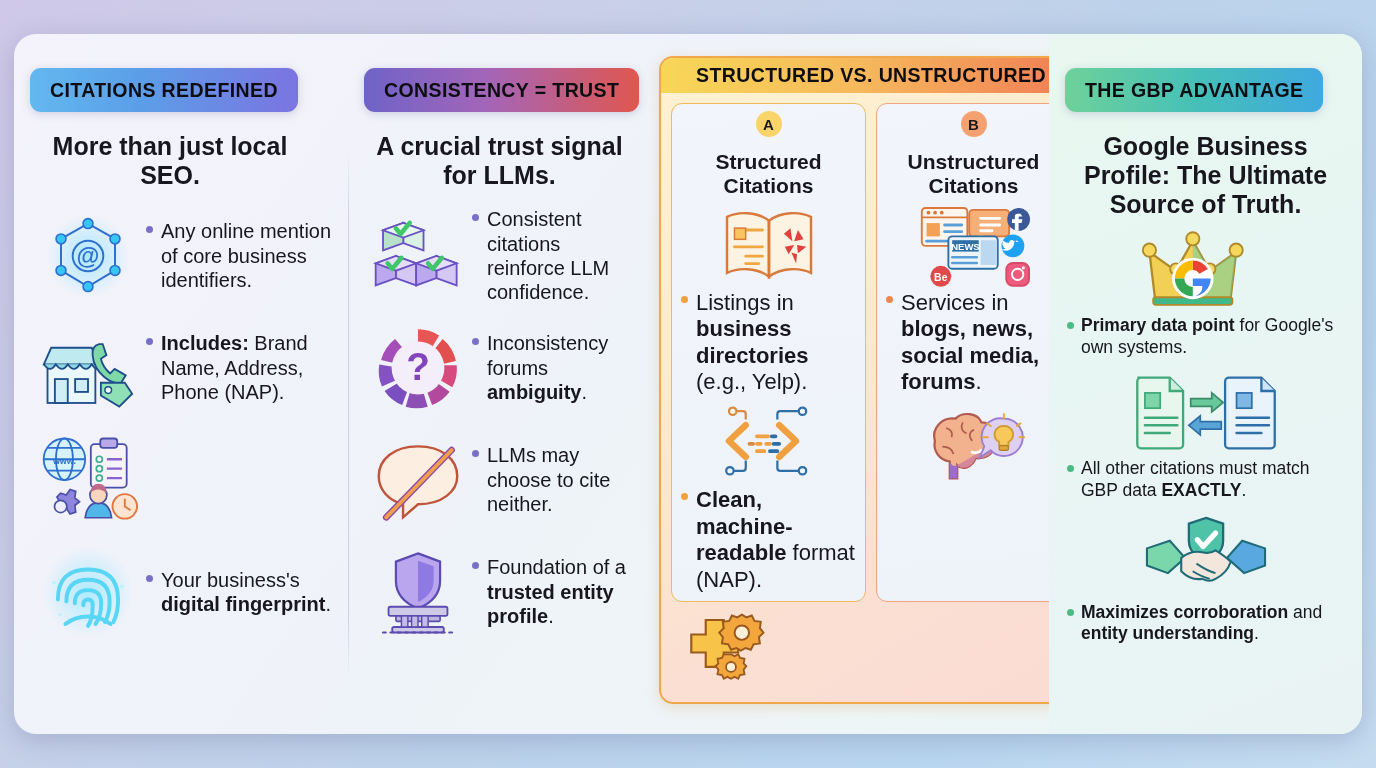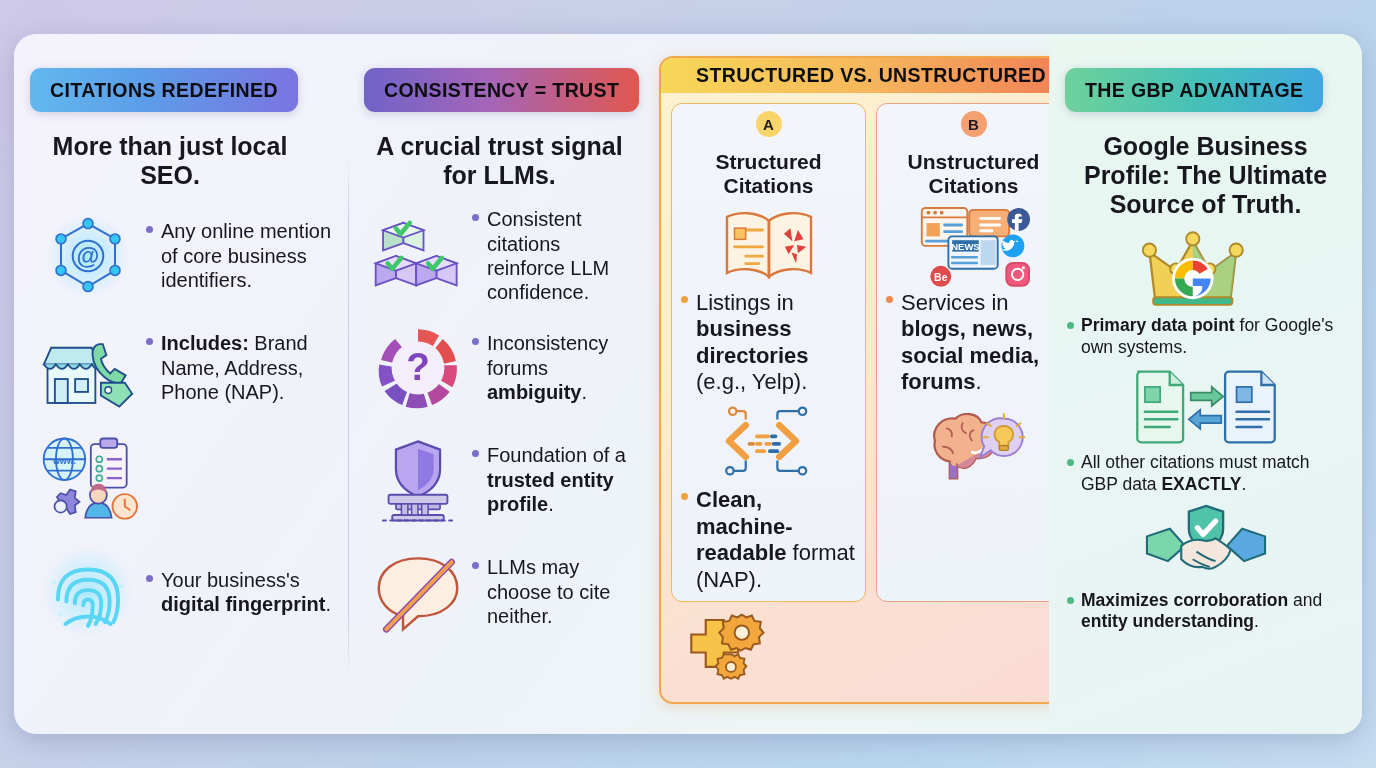"Primary data point for Google's" .p4 .rows { gap: 2px -> 8px }
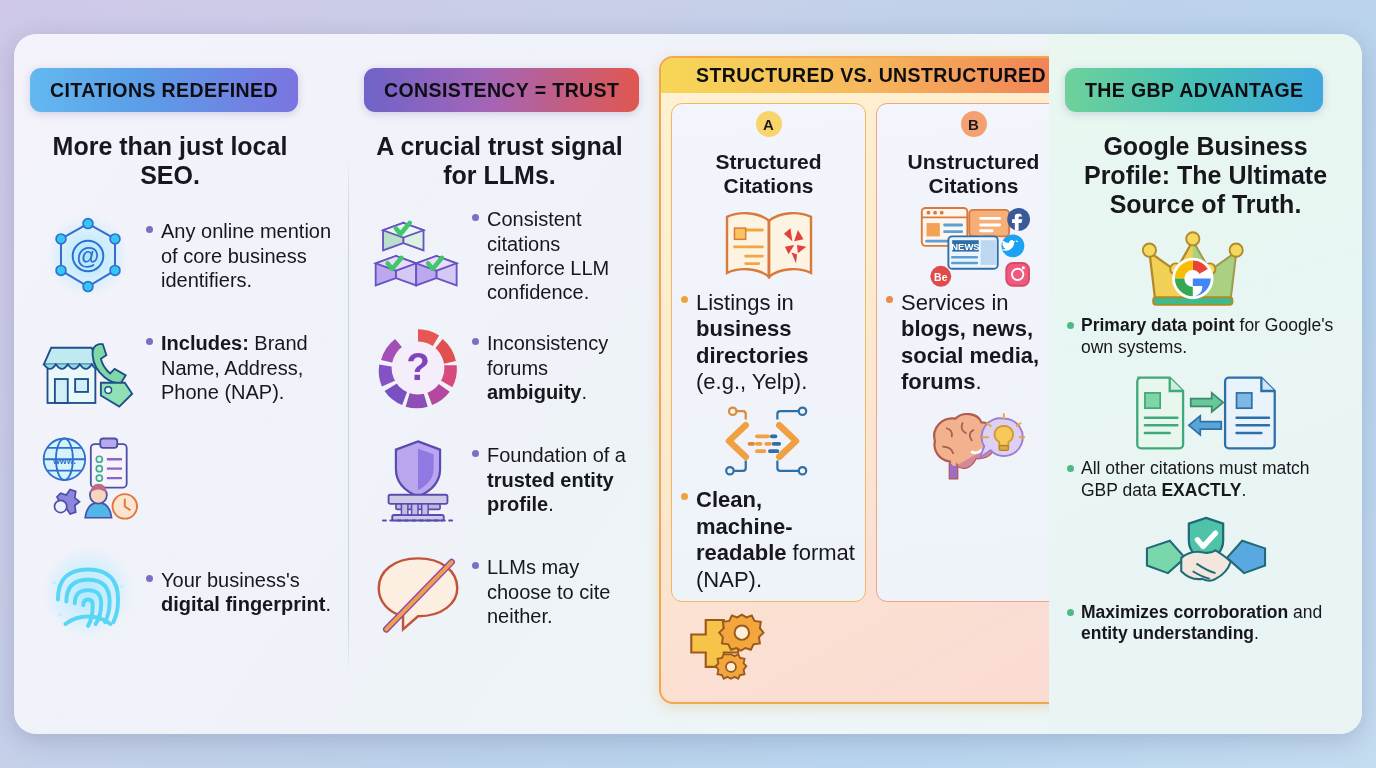"Foundation of a trusted entity" div.row { order: before "LLMs may choose to cite" -> after "LLMs may choose to cite" }
